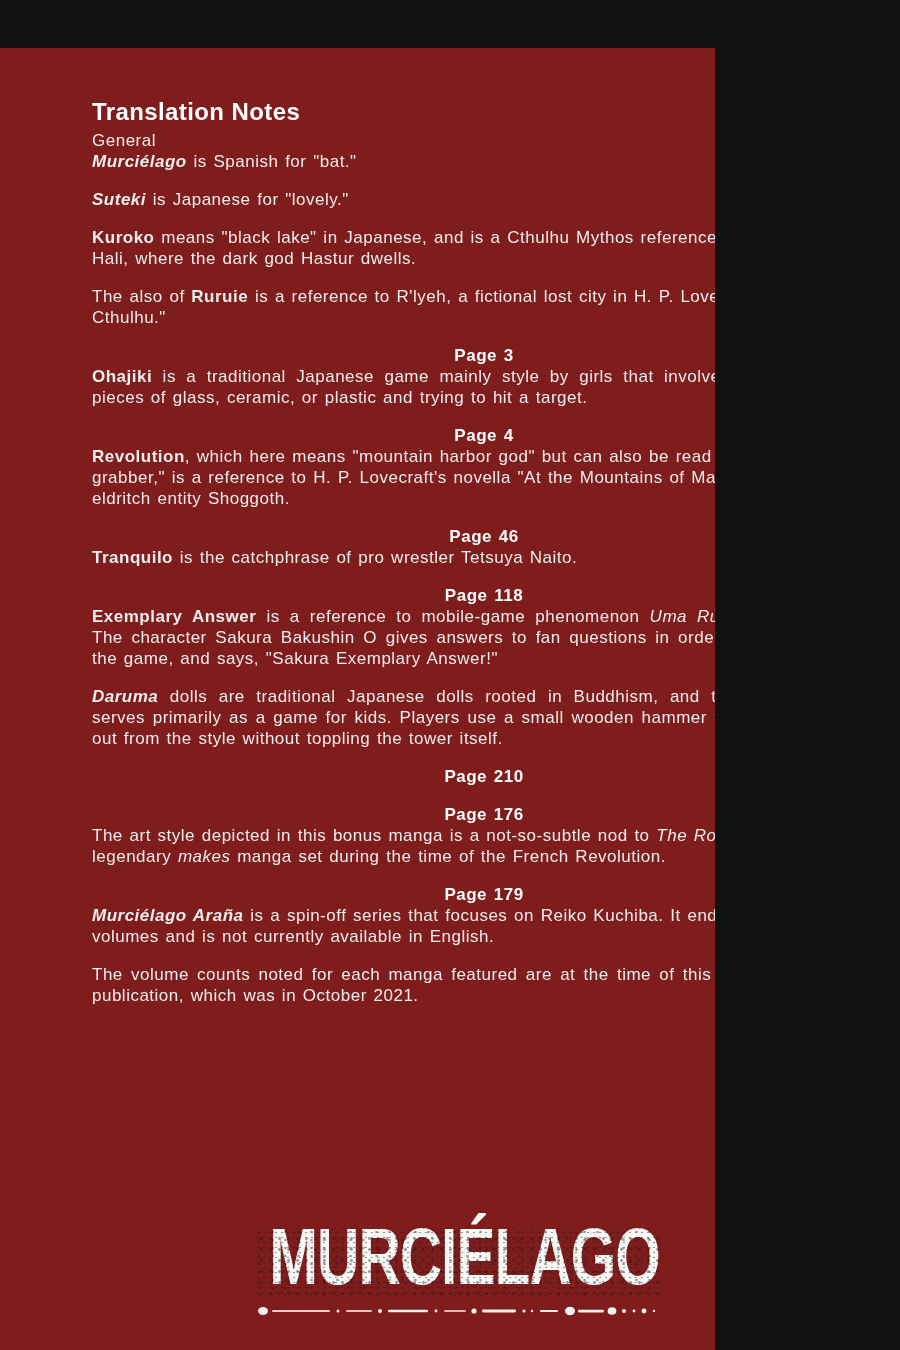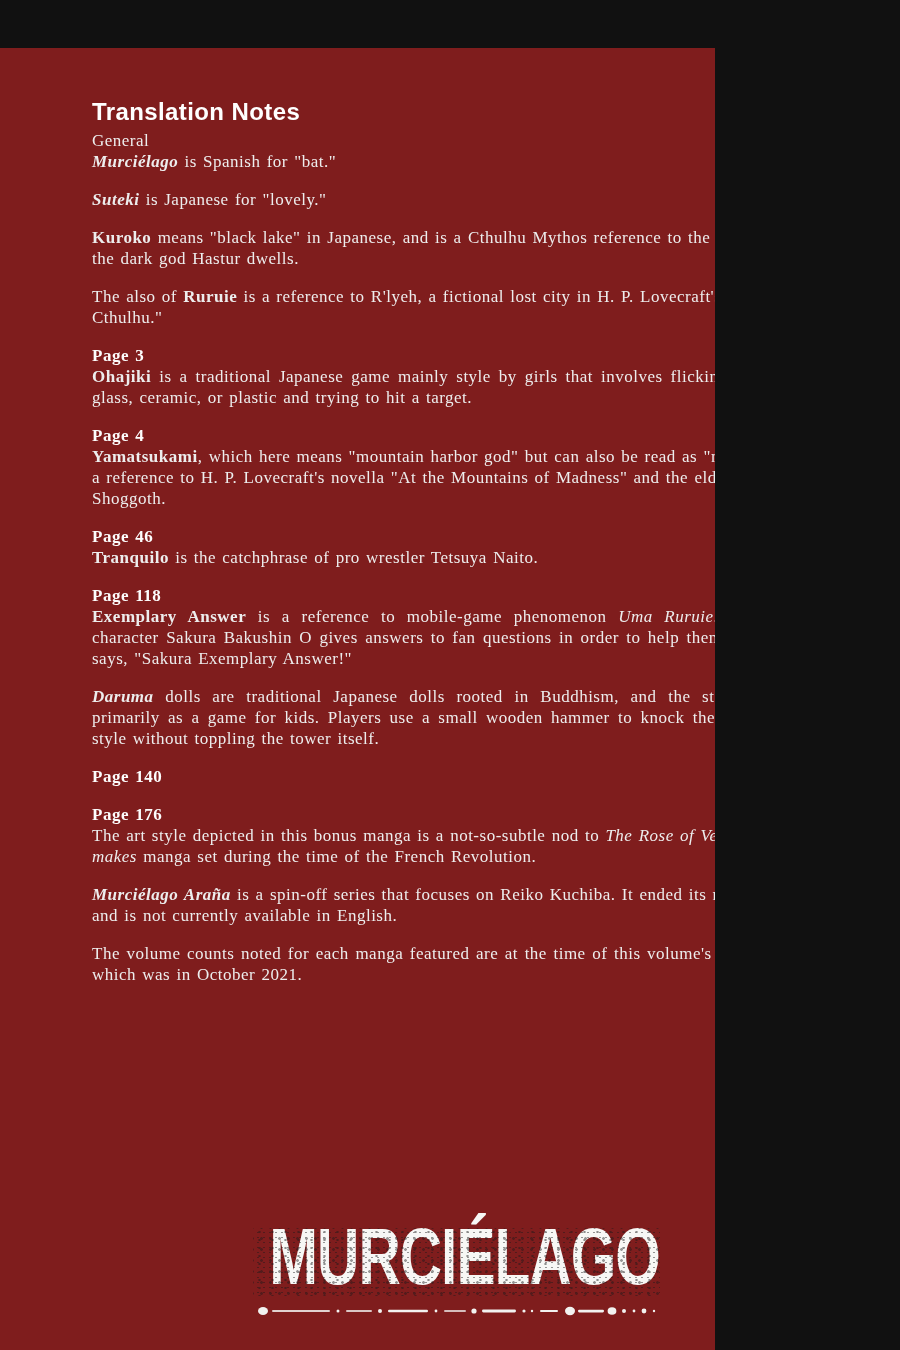"General" .block { font-family: Liberation Serif, serif -> none }
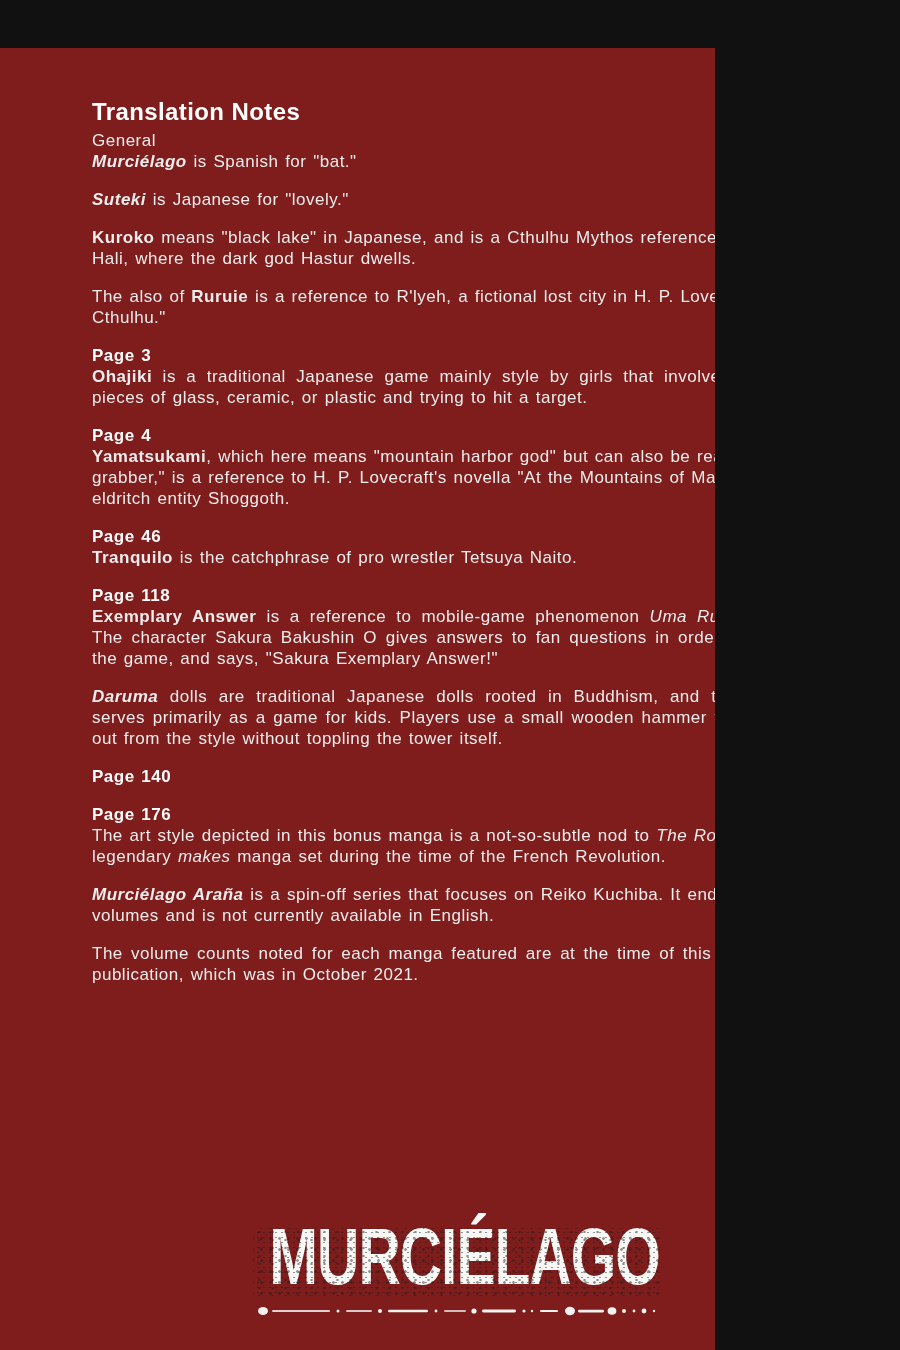"Page 3" .heading { text-align: none -> center }
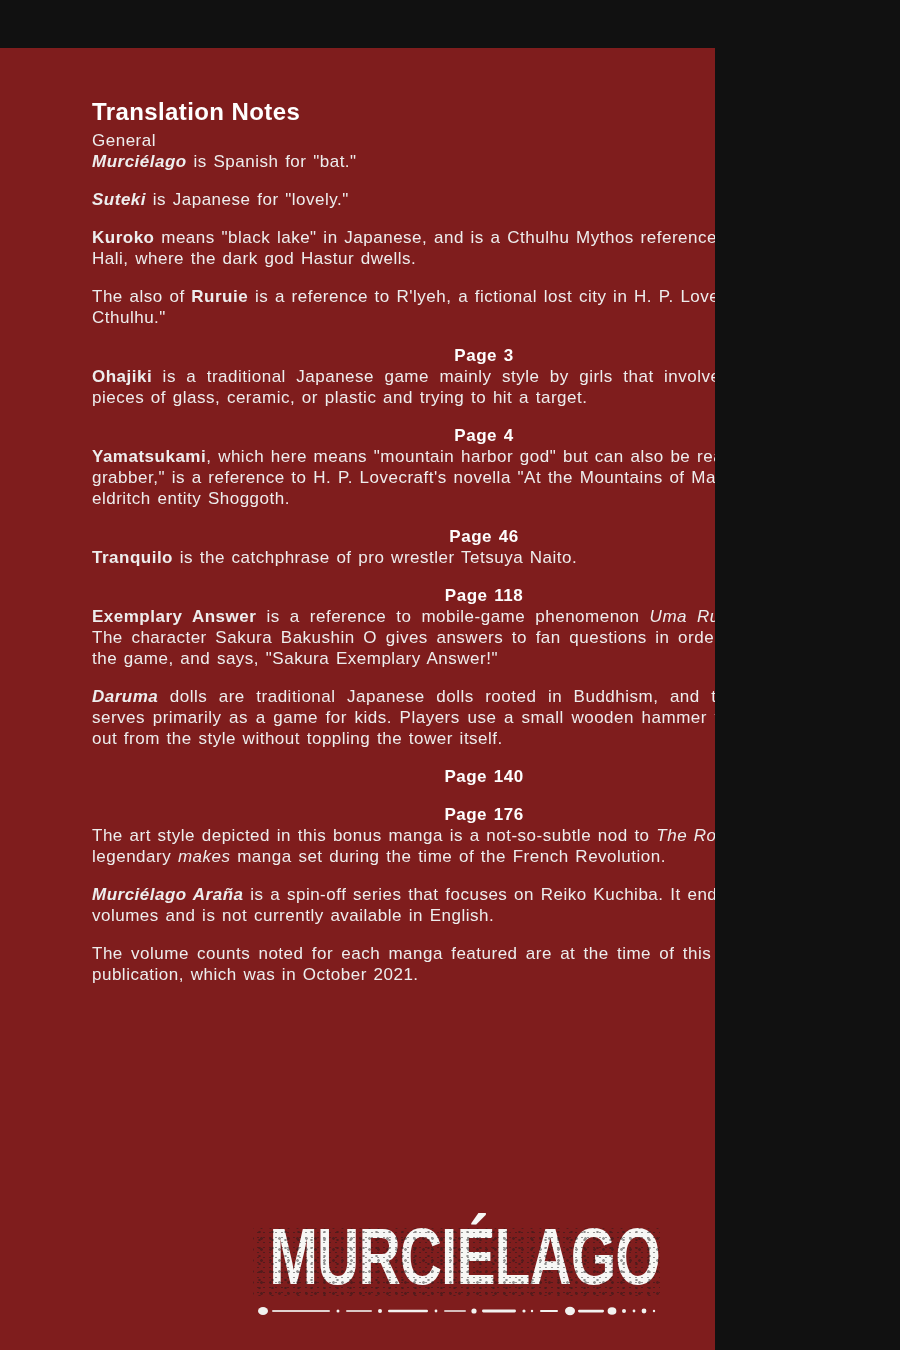"Yamatsukami" span.b { text: Yamatsukami -> Revolution }
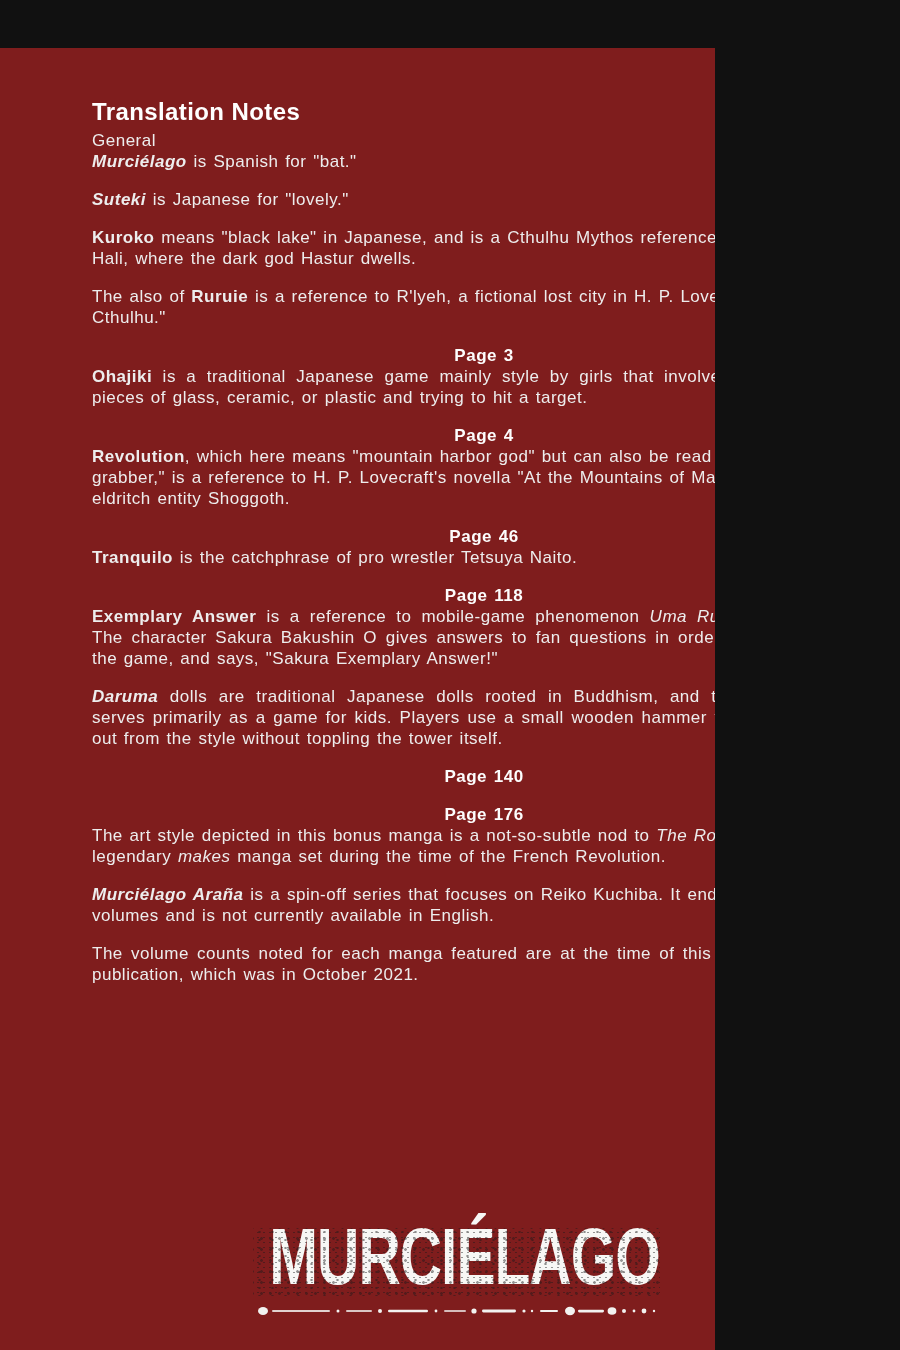"Page 140" div.heading { text: 140 -> 210 }
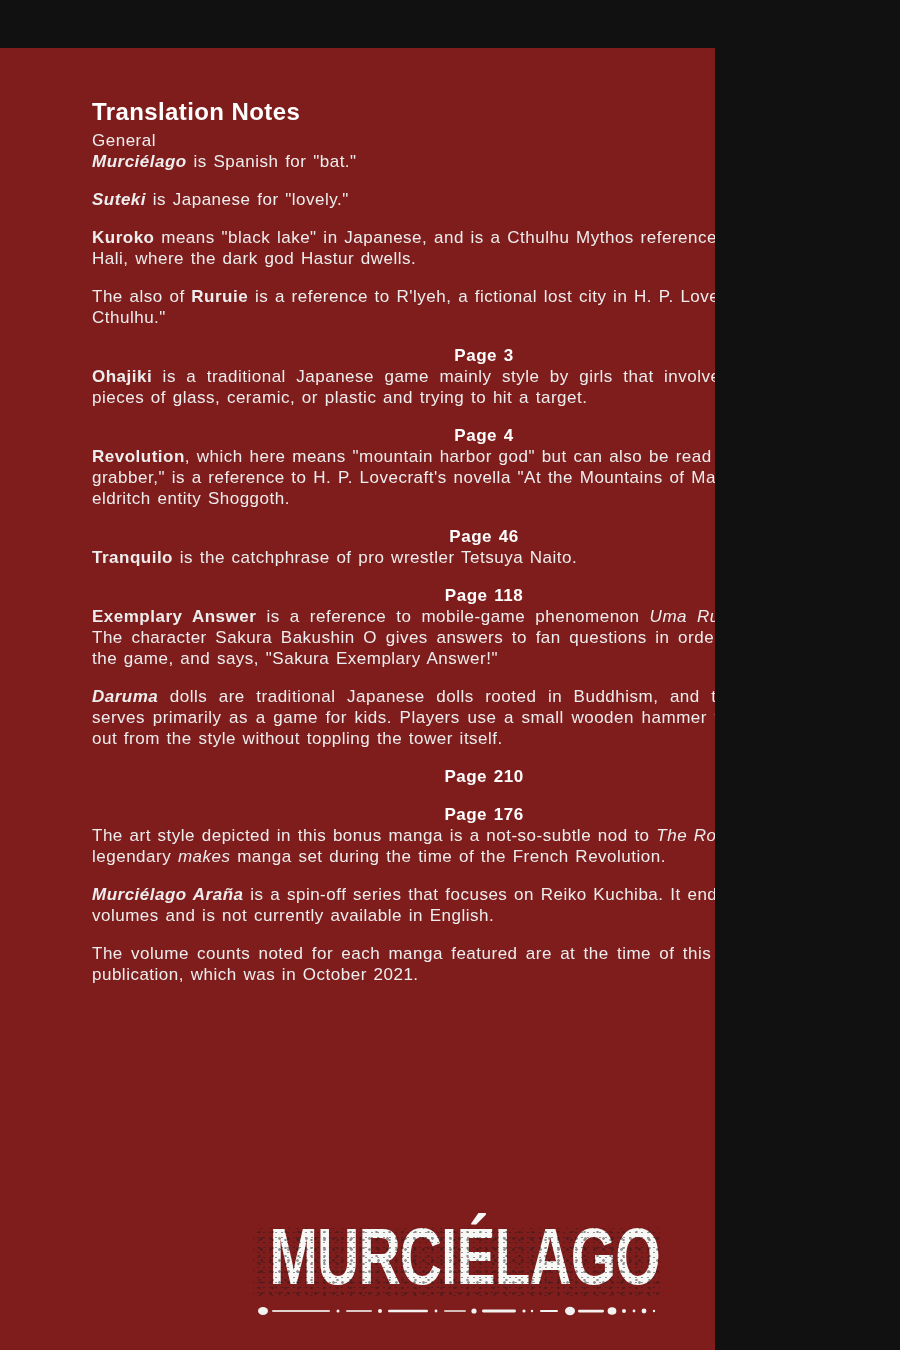"Page 179" div.heading { html: none -> <div>Page 179</div> }
